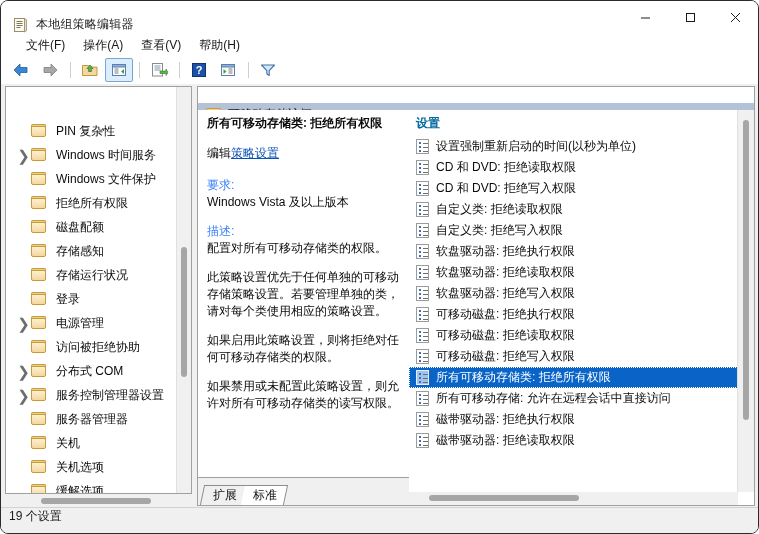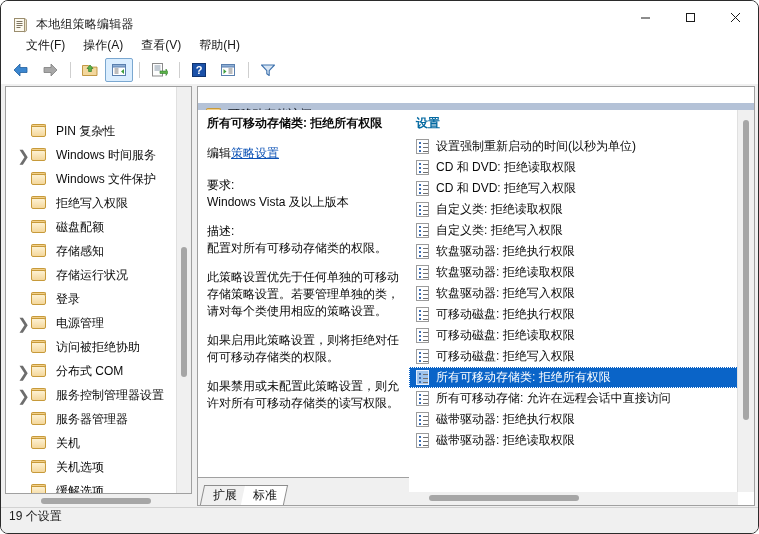"要求:" .mid-h { color: #000000 -> #3b82f6 }
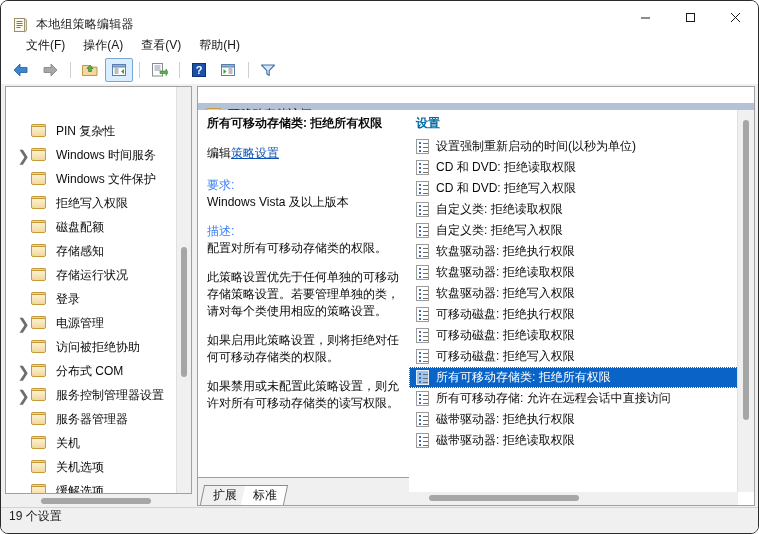"拒绝写入权限" span.tlabel { text: 写入 -> 所有 }
